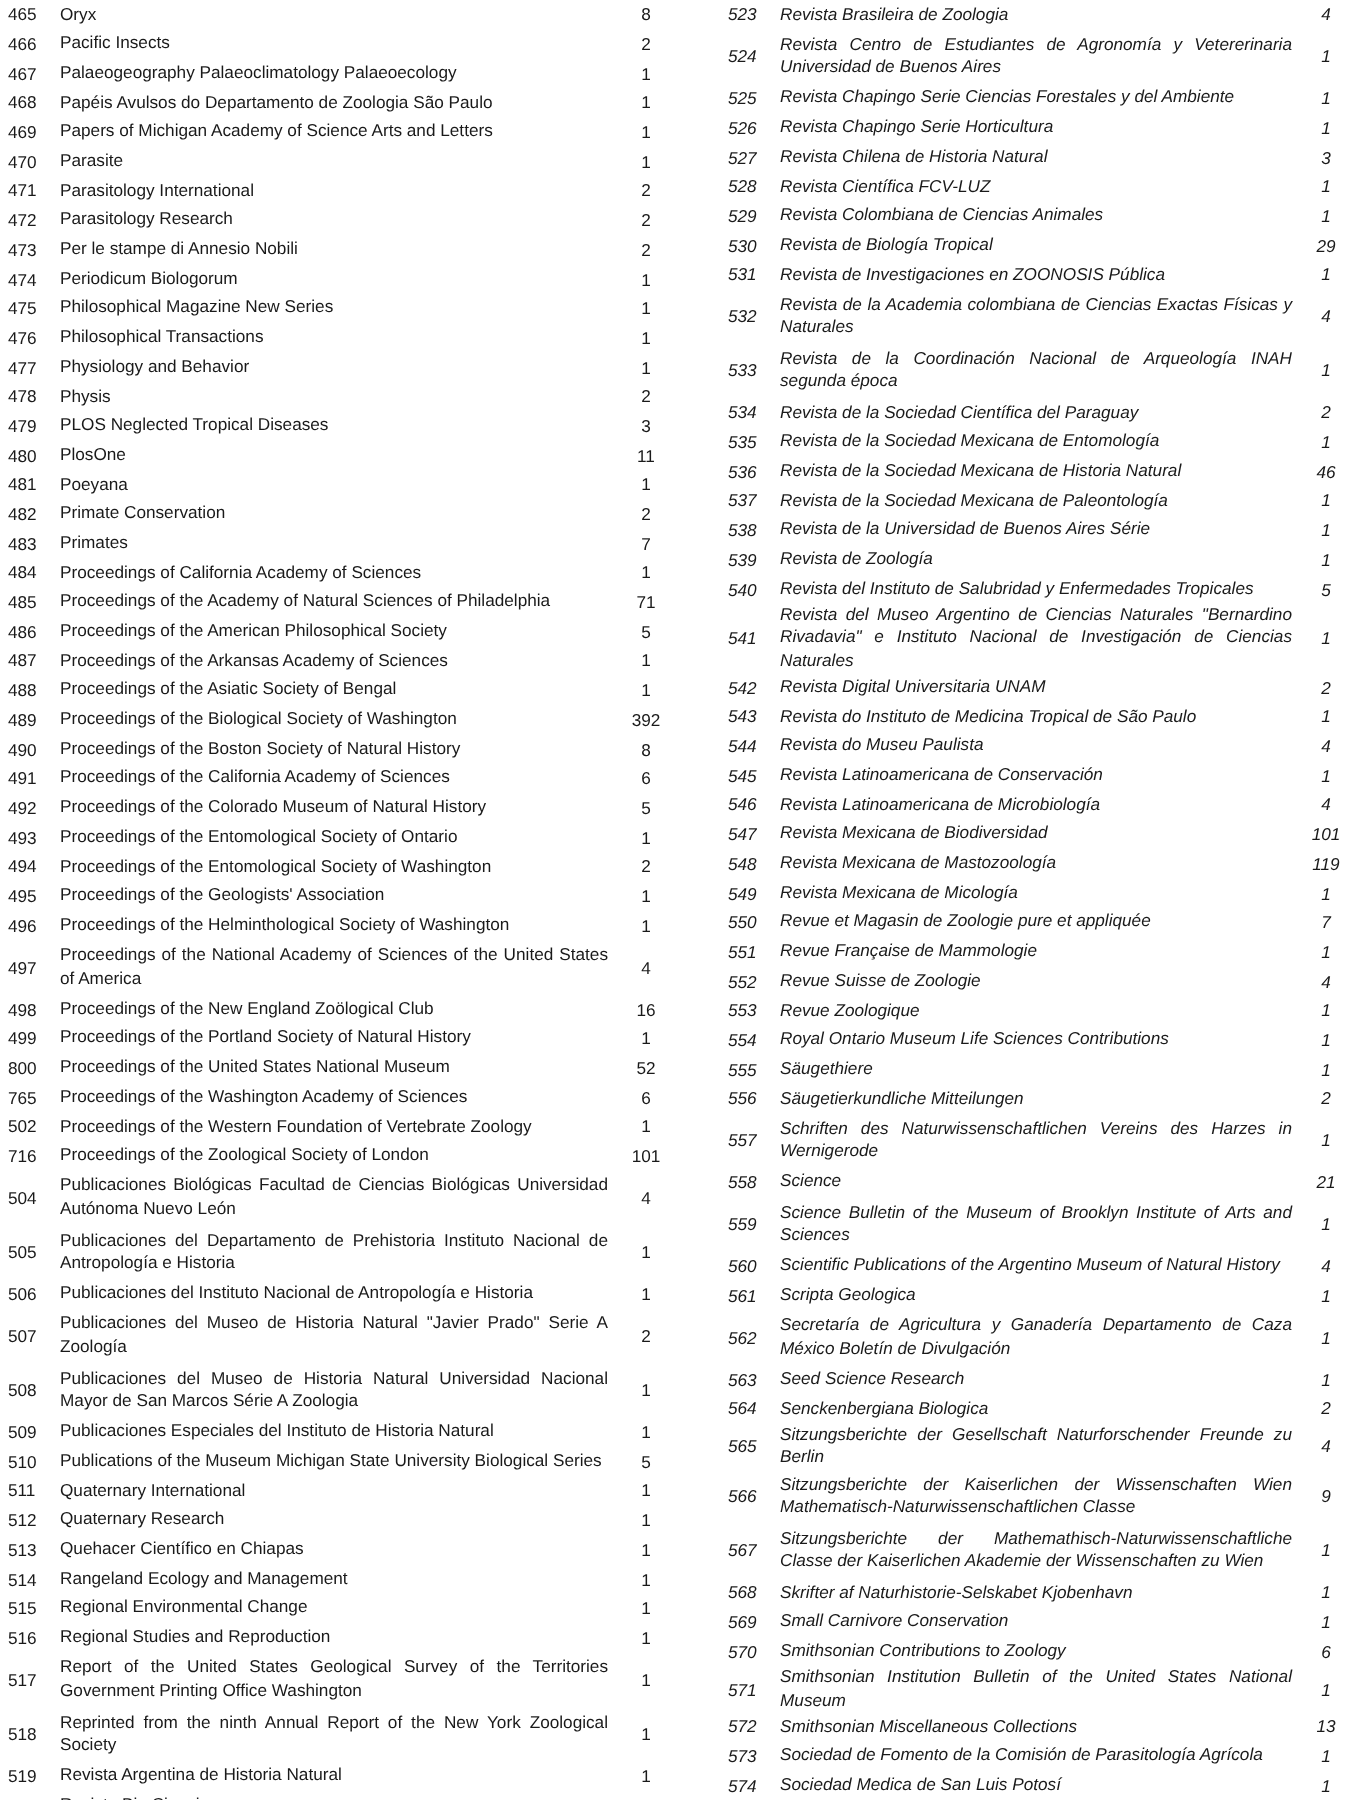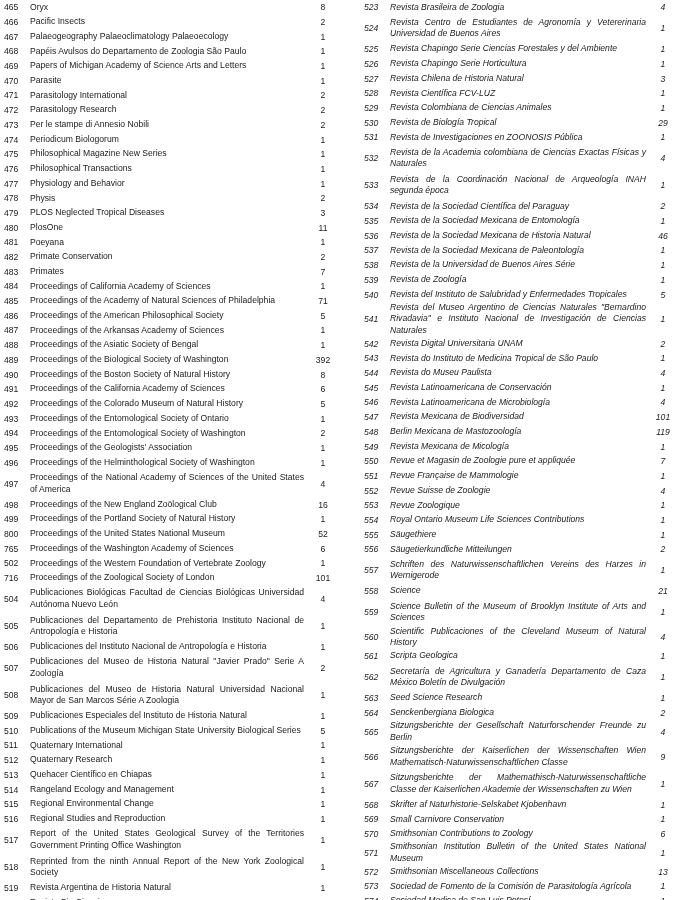"Berlin Mexicana de Mastozoología" span.title { text: Berlin -> Revista }
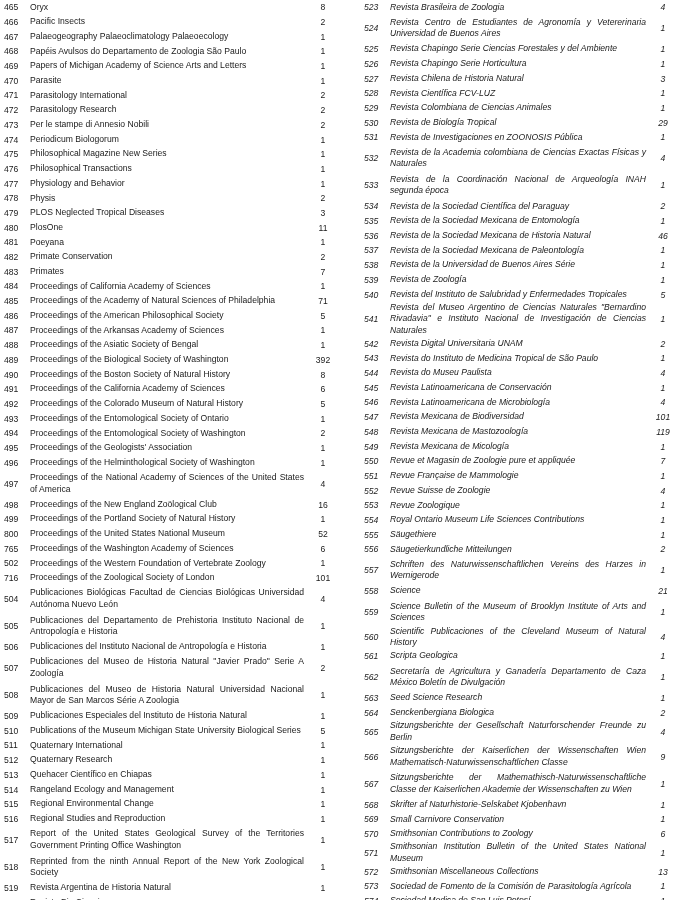"Scientific Publicaciones of the" span.title { text: Publicaciones of the Cleveland -> Publications of the Argentino }
